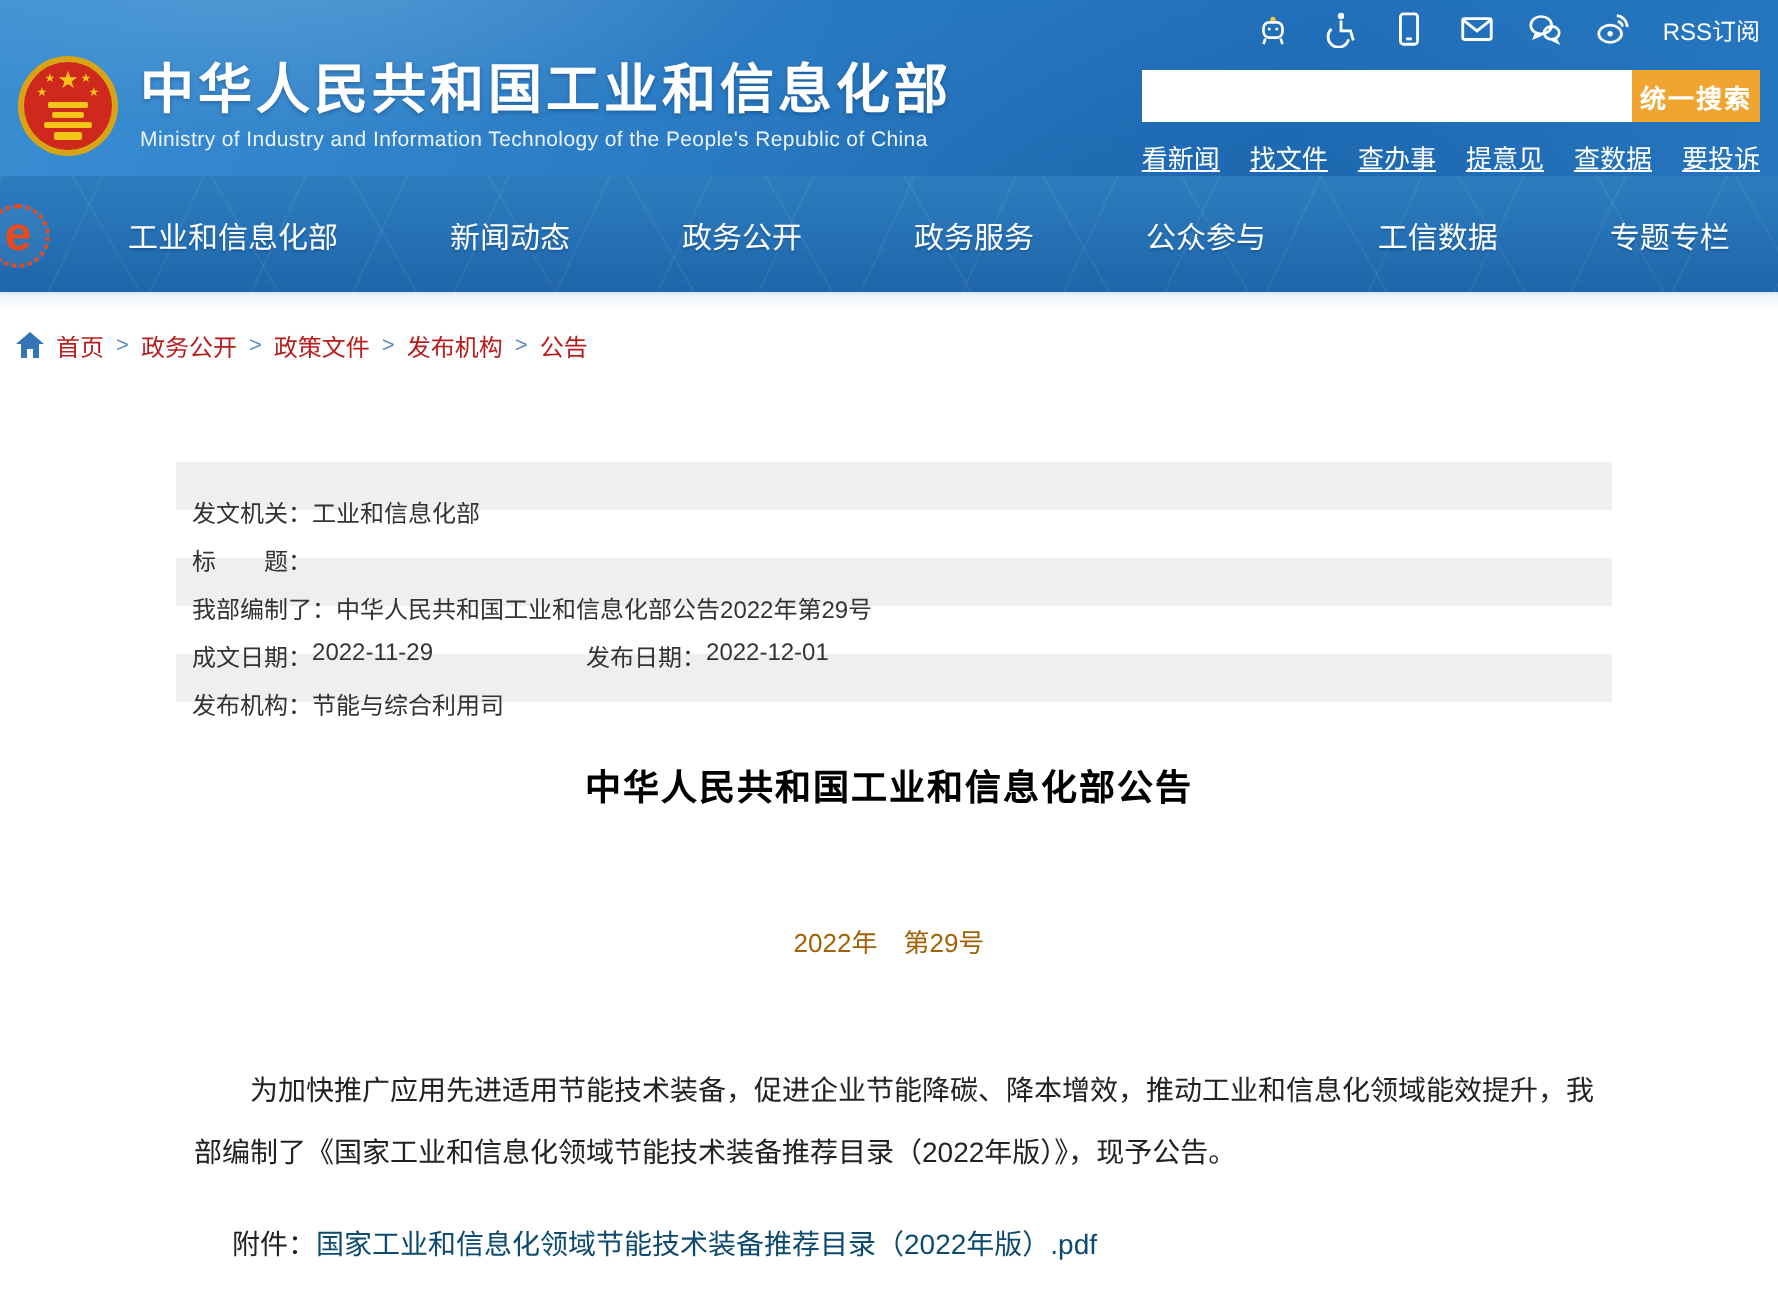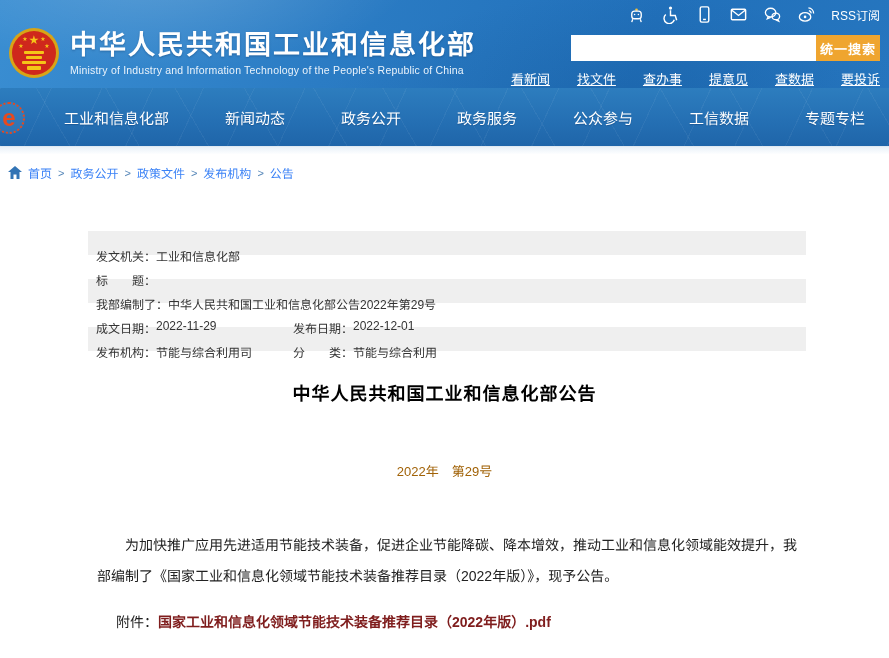"看新闻" .quick-links { gap: 27px -> 15px }
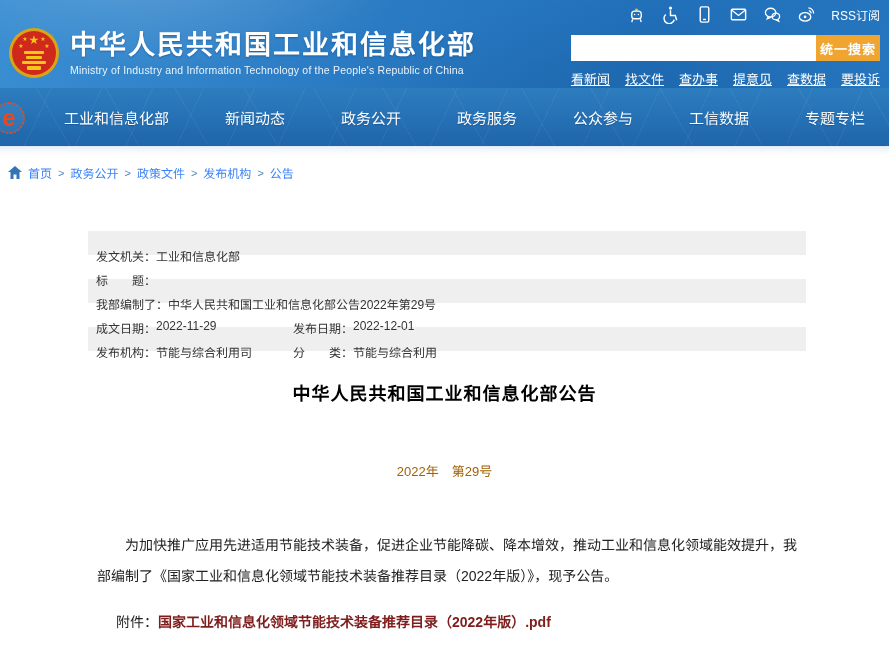"首页" .breadcrumb a { color: #3b82f6 -> #b91c1c }
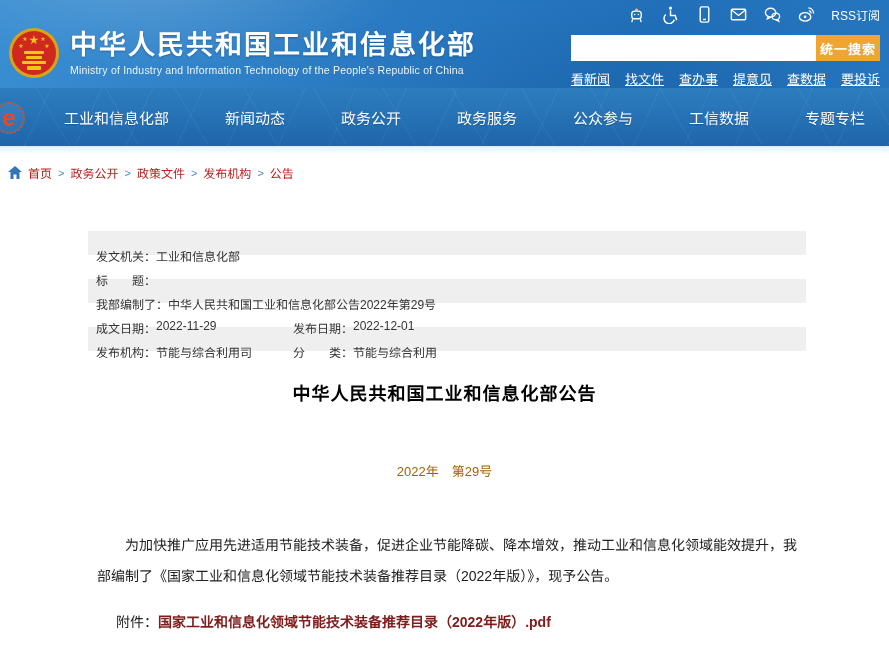"分 类：" div.meta-cell { html: <div> <span>分 类：</span> <span>节能与综合利用</span> </div> -> none }
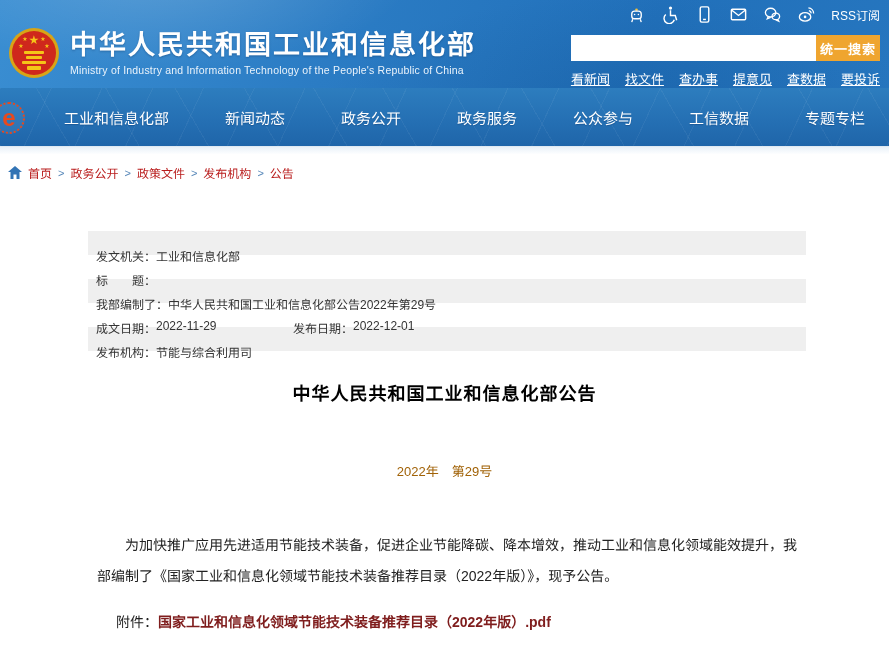"国家工业和信息化领域节能技术装备推荐目录（2022年版）.pdf" .attachment-line a { color: #7f1d1d -> #0c4a6e; font-weight: bold -> none }
